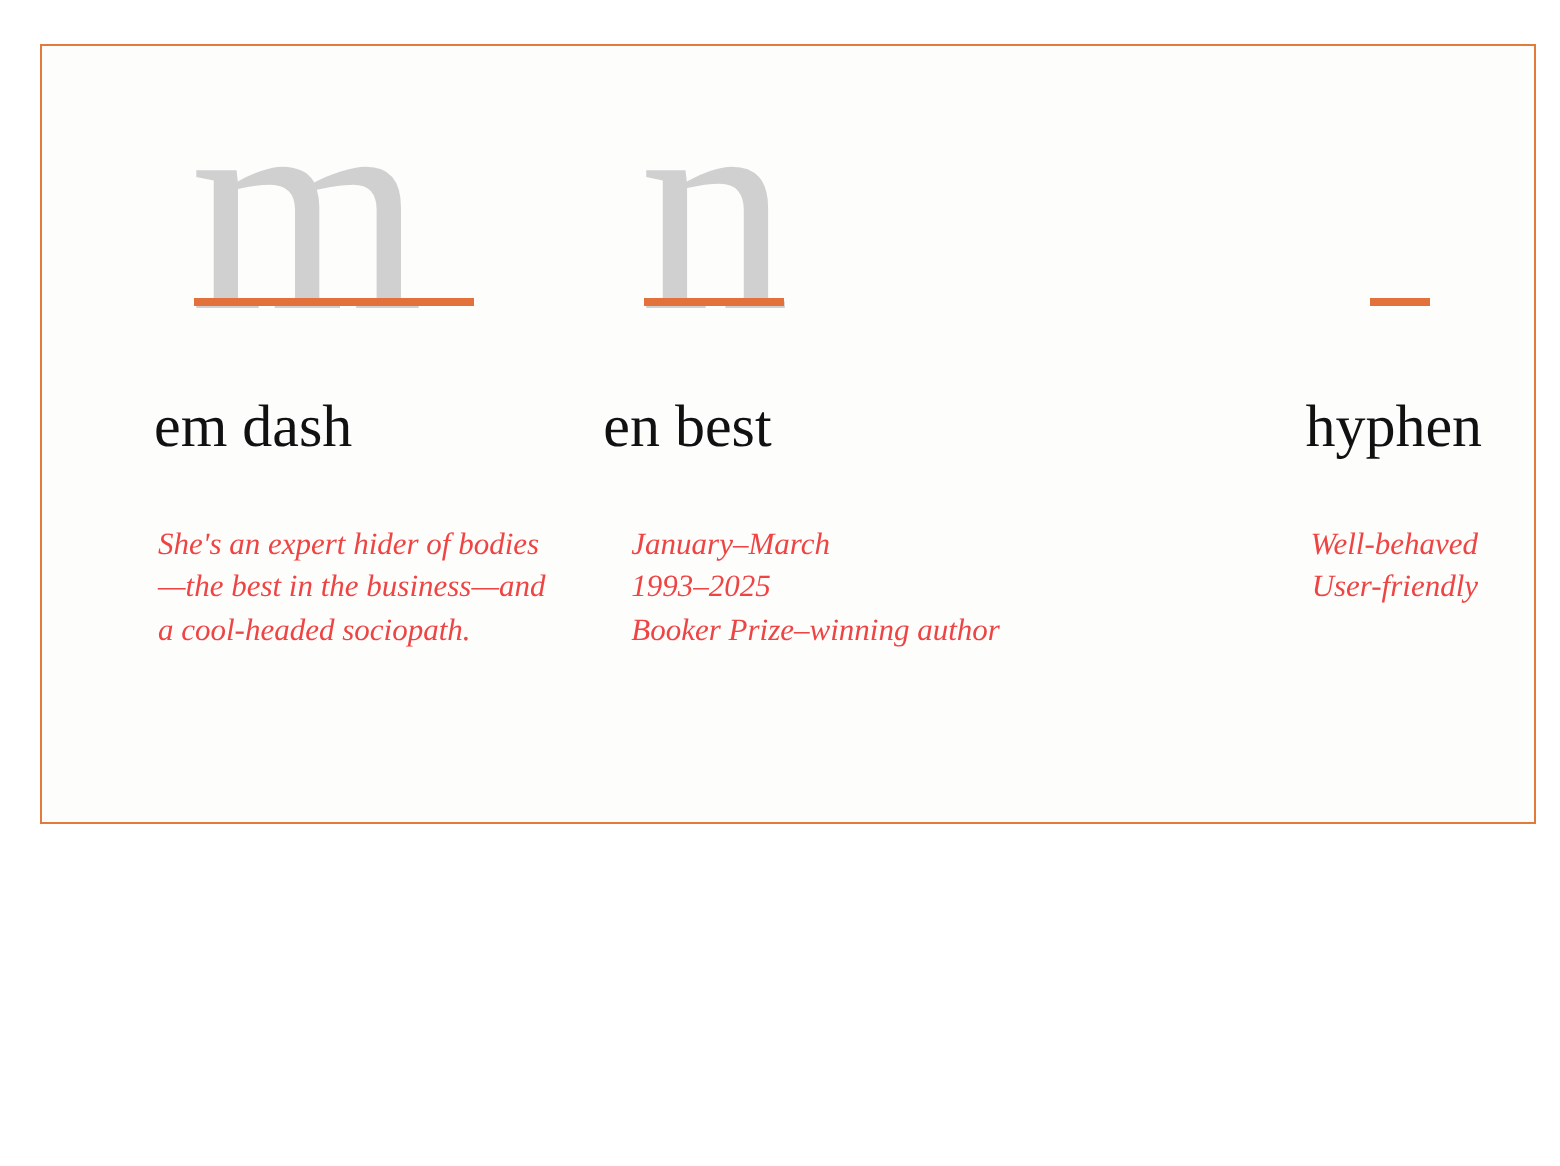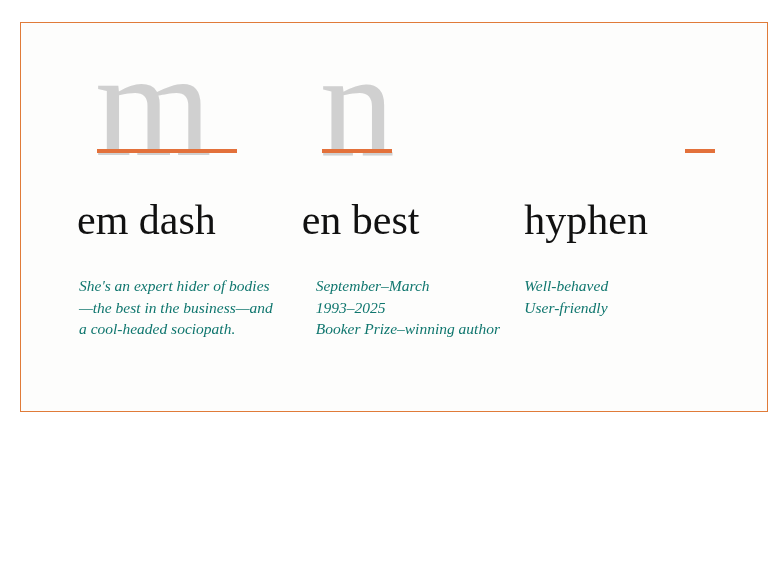"em dash" .term { font-size: 42px -> 30px }
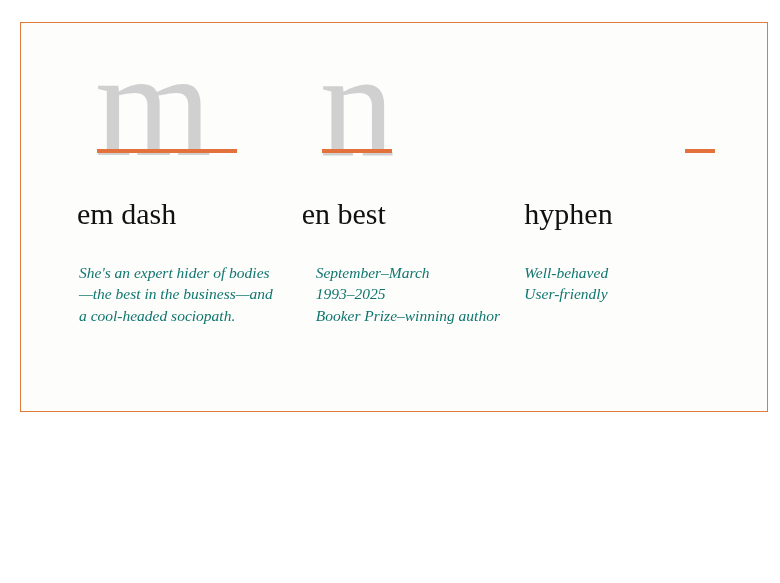"hyphen" .col-2 { text-align: none -> right }
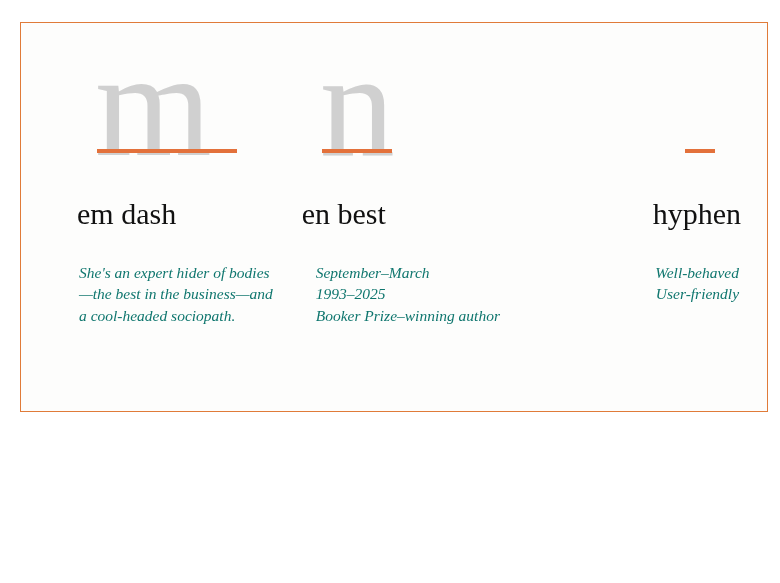"She's an expert hider of" .examples { color: #0f766e -> #ef4444 }
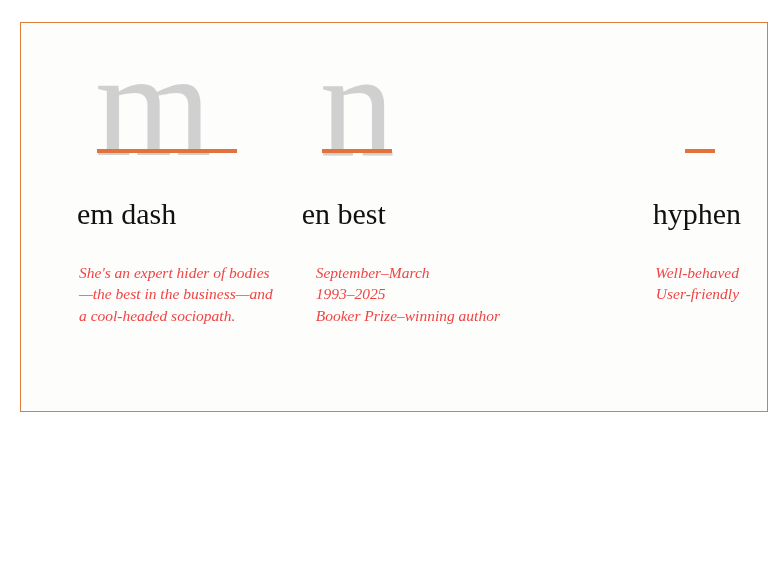"September–March" span.line { text: September -> January }
